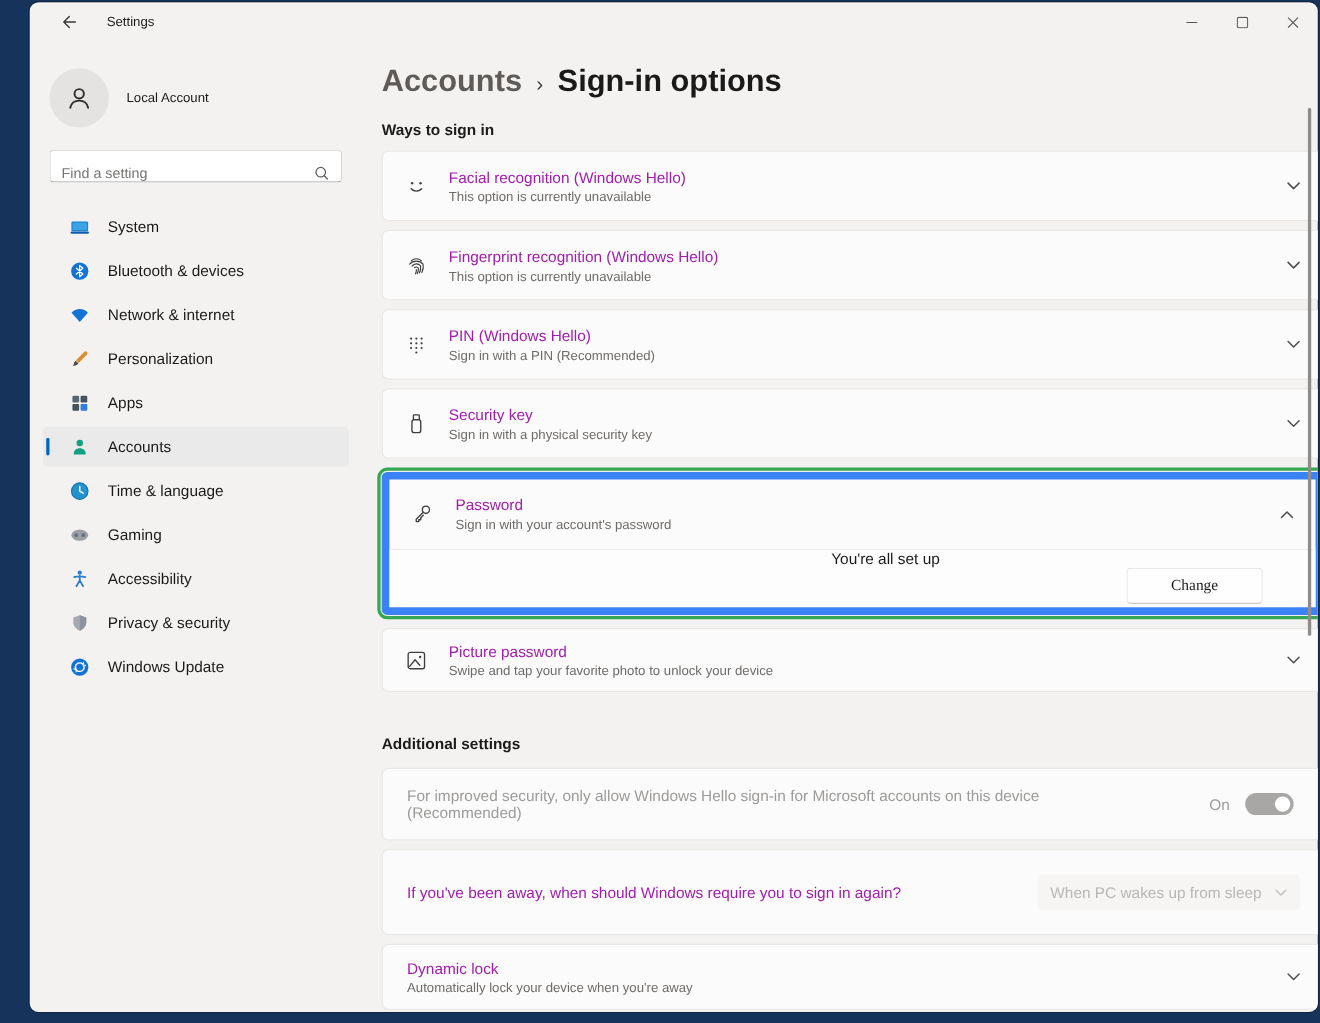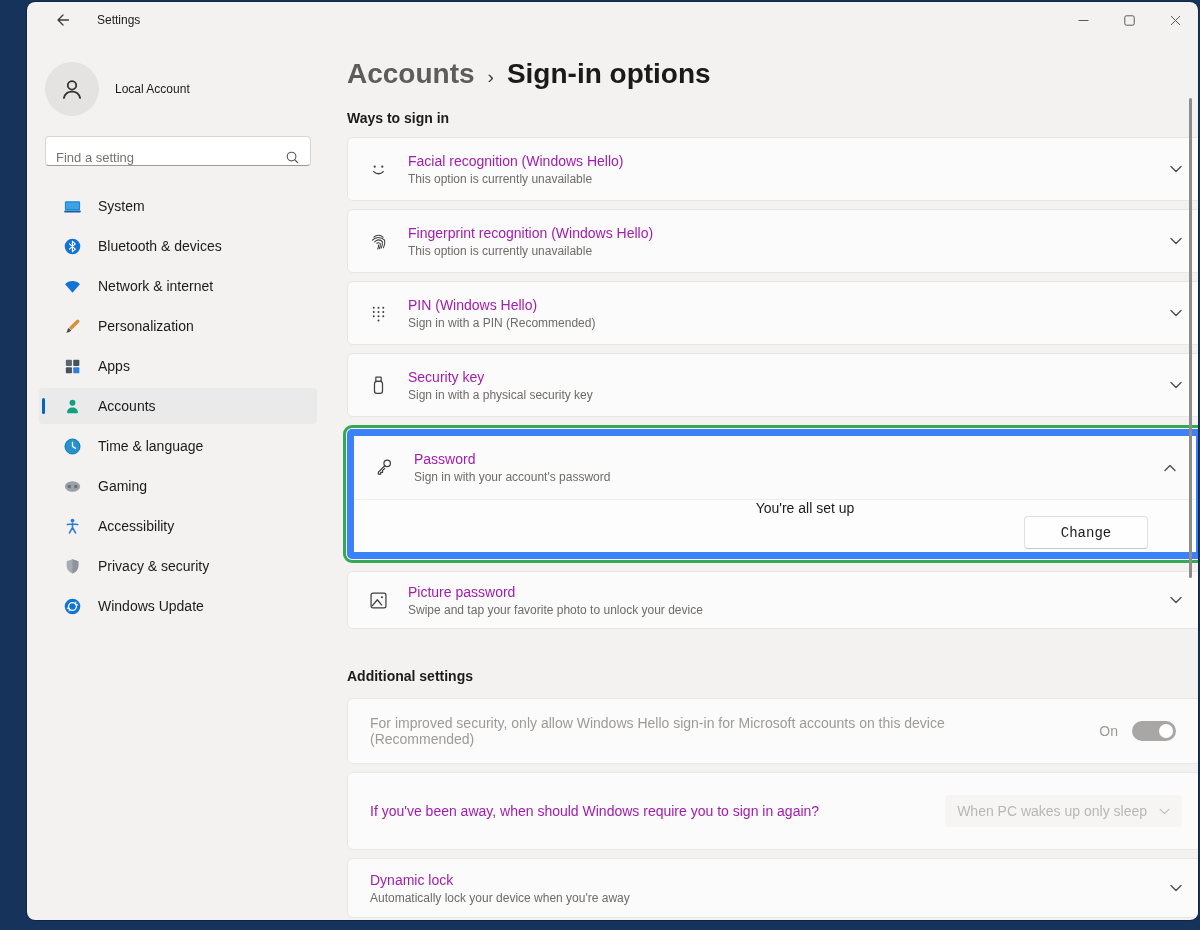"Change" .change-btn { font-family: Liberation Mono, monospace -> Liberation Serif, serif }
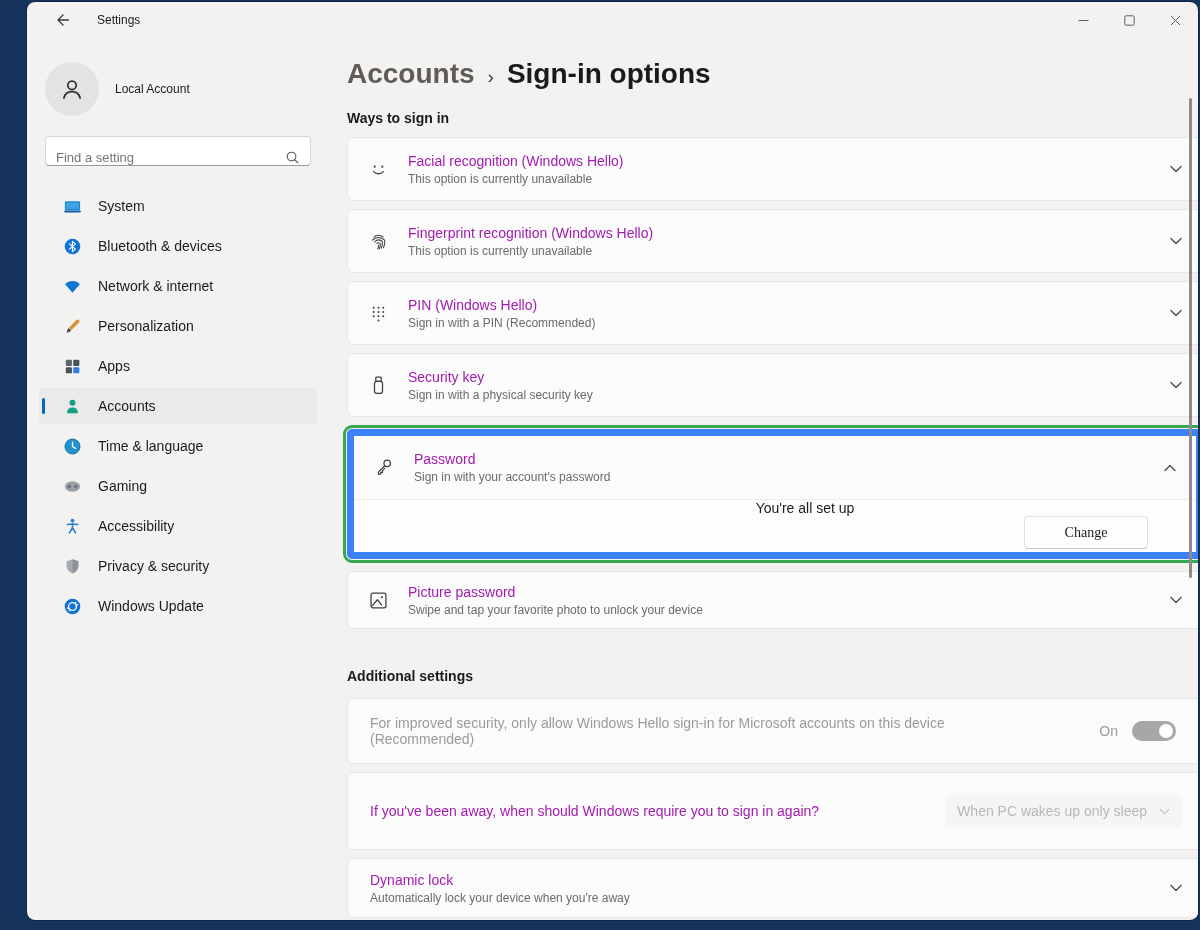"When PC wakes up only" span.dd-value { text: only -> from }
